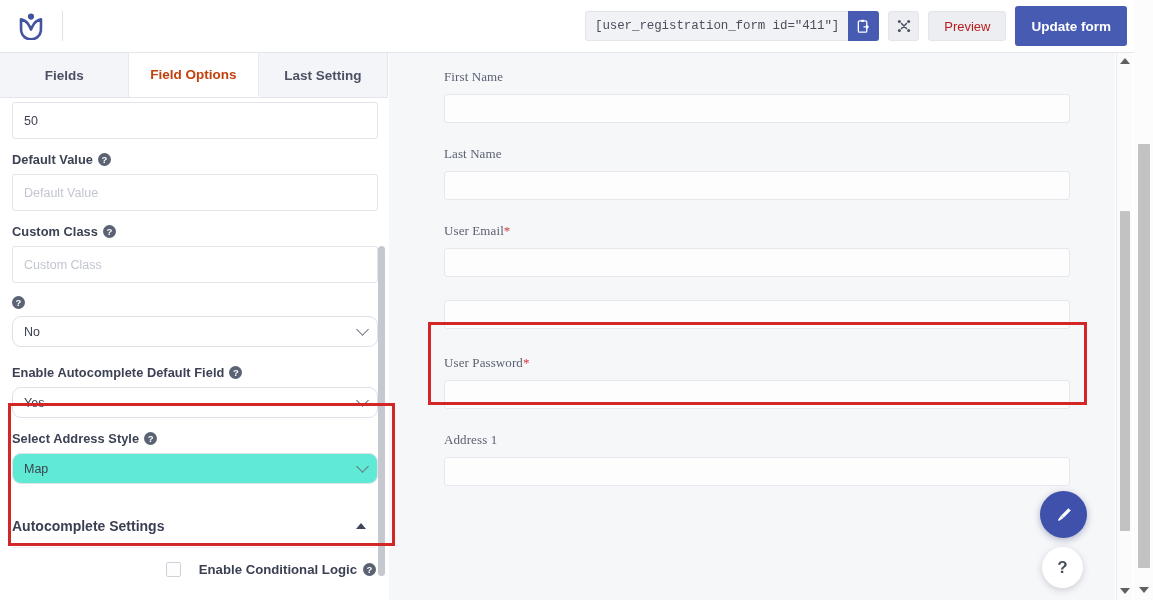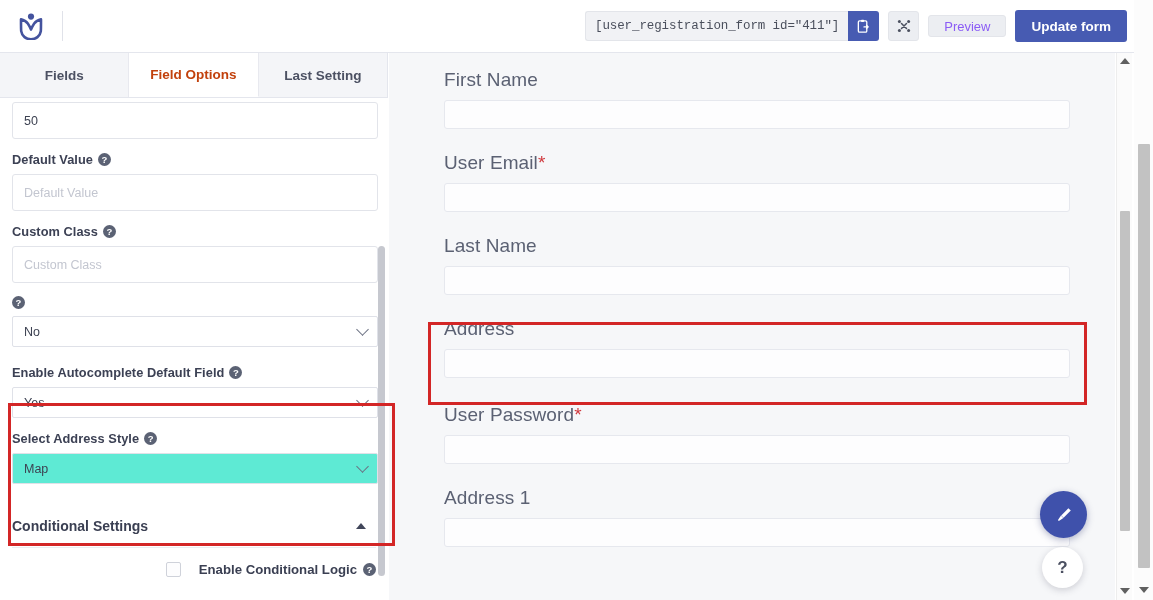"Preview" .btn-preview { color: #8b5cf6 -> #b91c1c; height: 22px -> 30px }
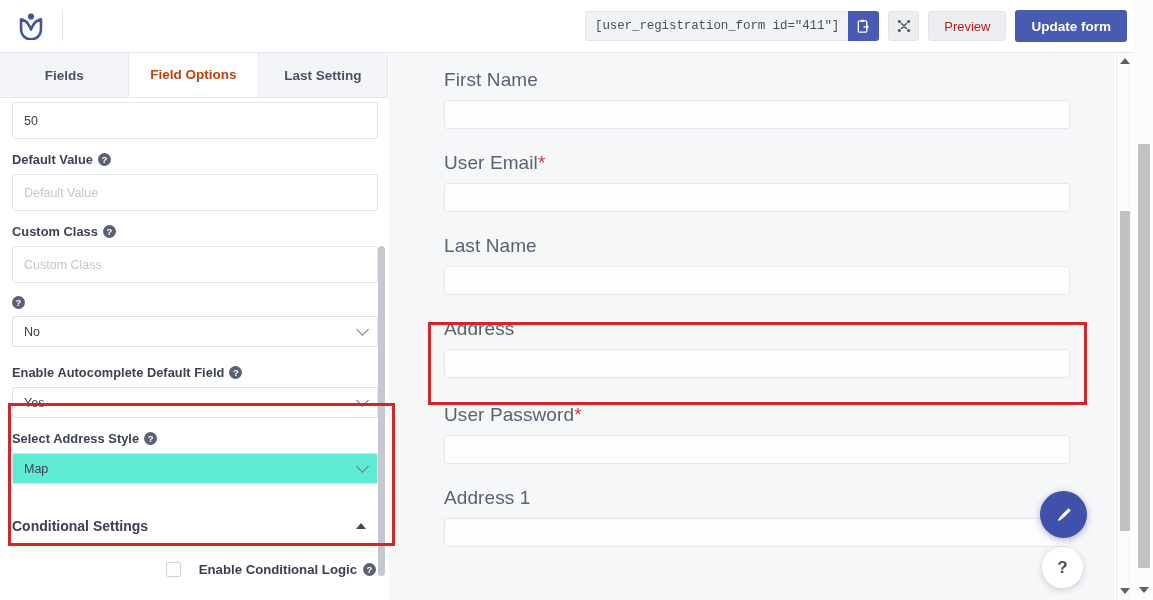"Update form" .btn-update { height: 32px -> 40px }
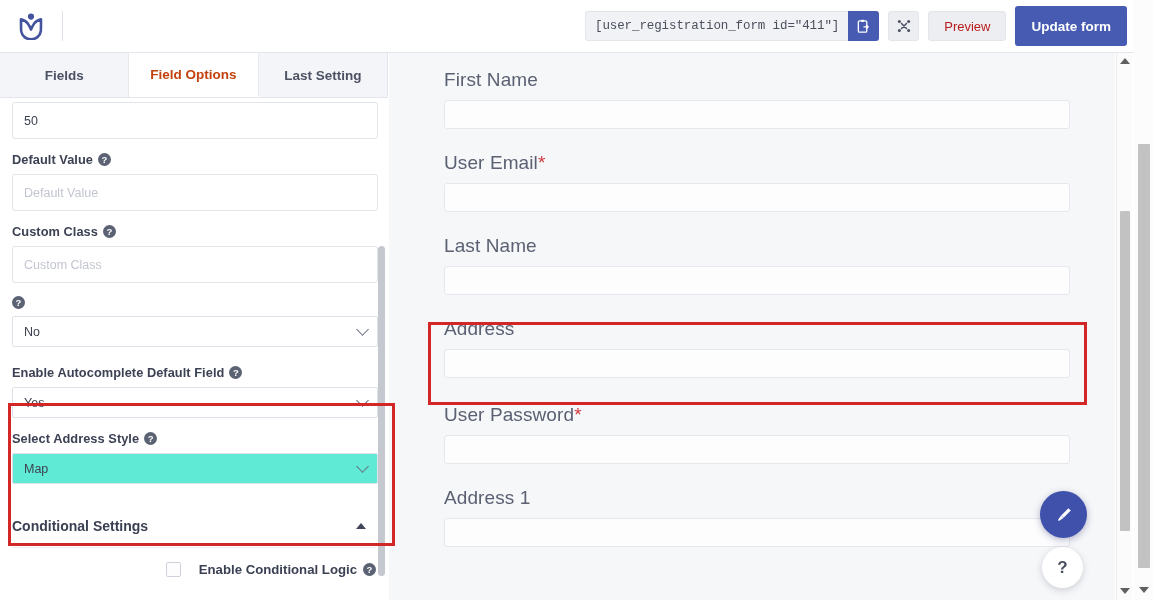"First Name" .pf-label { font-family: none -> Liberation Serif, serif; font-size: 19px -> 13px }
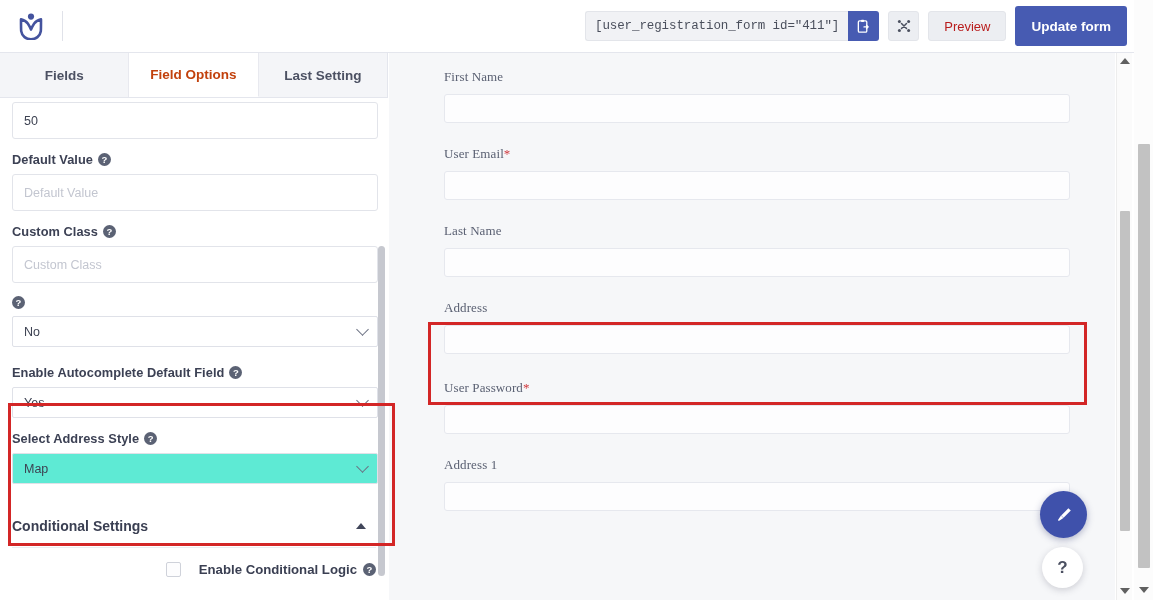"User Email*" div.pf { order: before "Last Name" -> after "Last Name" }
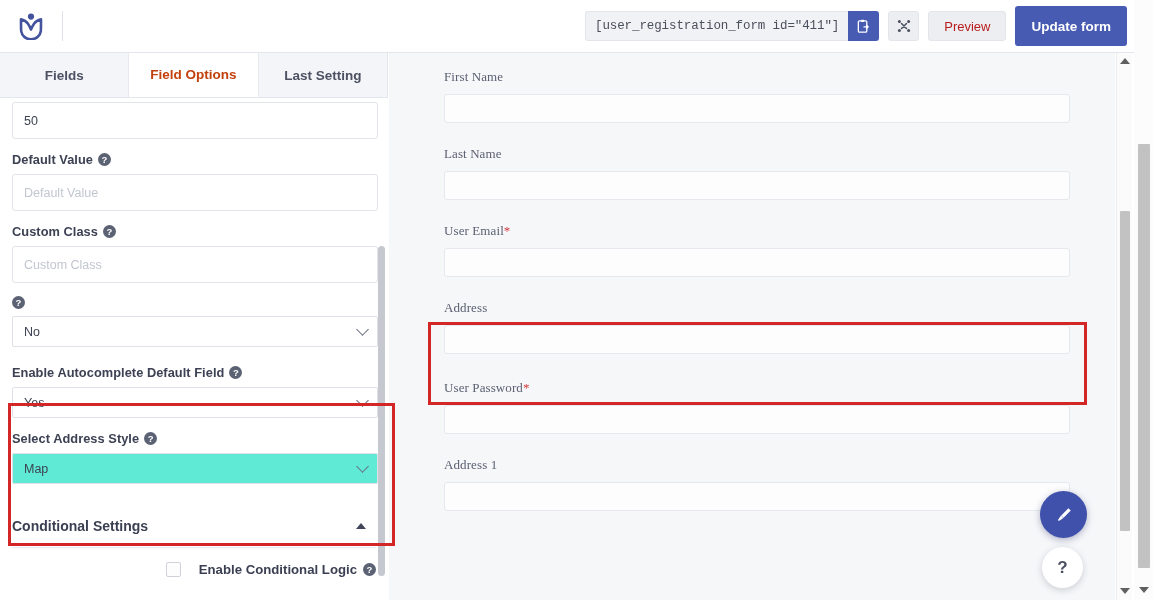"Address" span.pf-label { html: <span>Address</span> -> none }
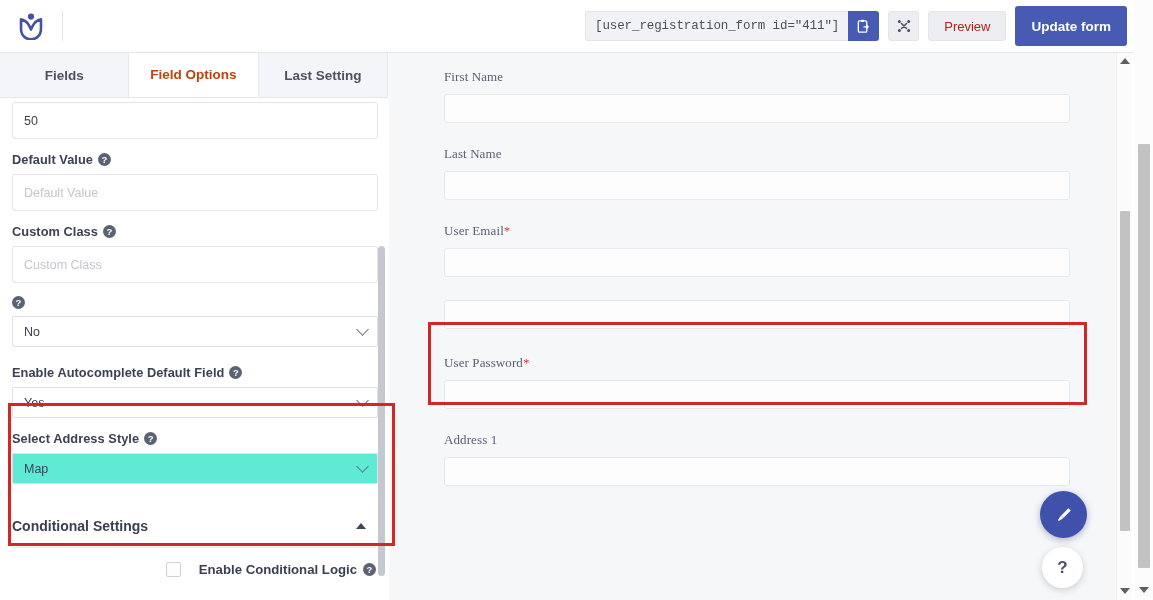"No" .selbox { border-radius: 2px -> 9px }
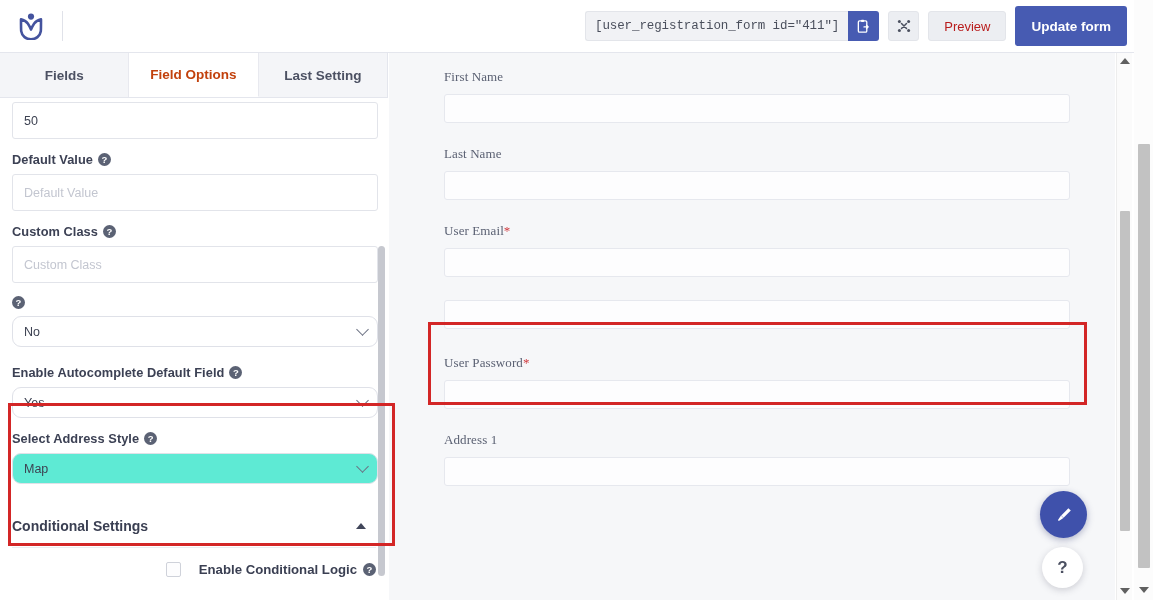"Conditional Settings" span { text: Conditional -> Autocomplete }
